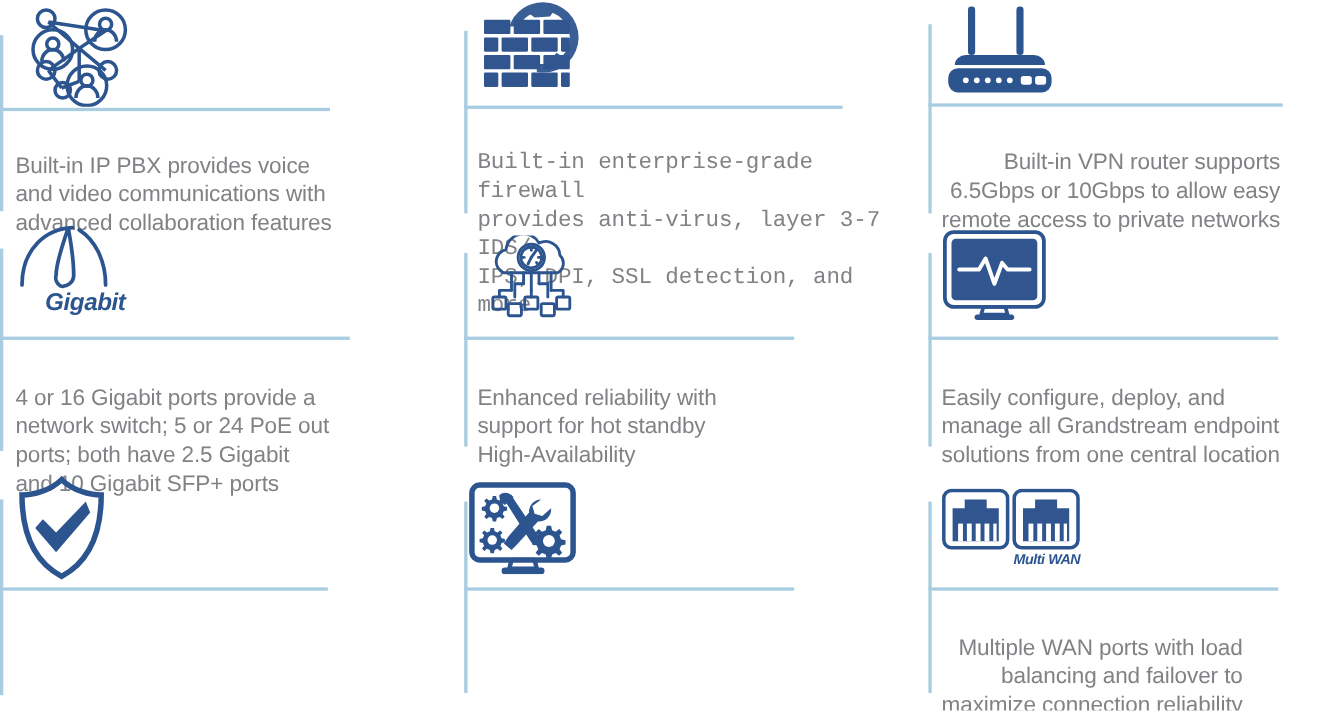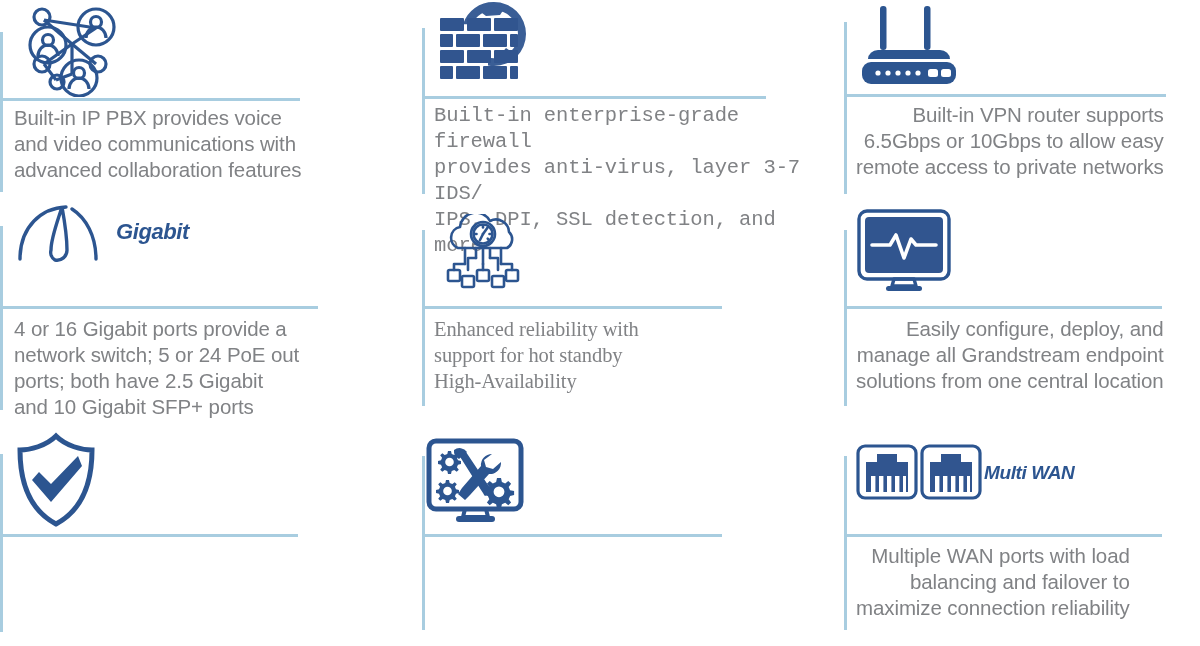"Built-in IP PBX provides voice" .feature-text { margin-top: none -> 33px }
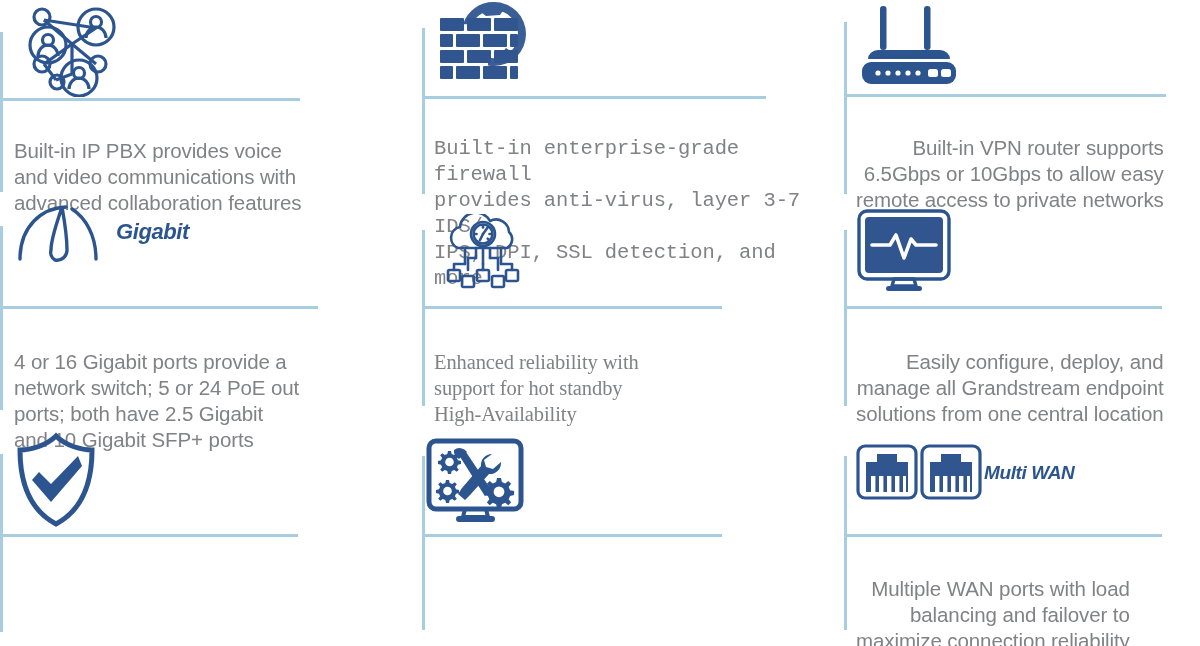"Gigabit" .icon-wrap { align-items: center -> flex-end; flex-direction: row -> column }
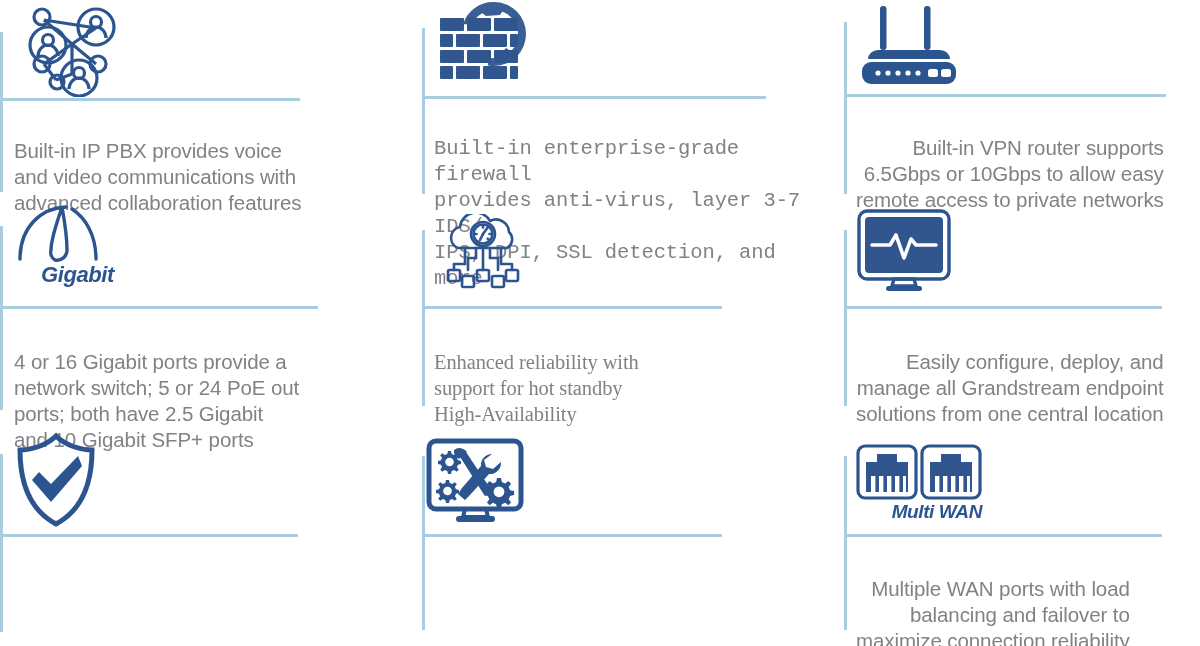"Enhanced reliability with" .c-r2c2 .feature-text { font-family: Liberation Serif, serif -> none }
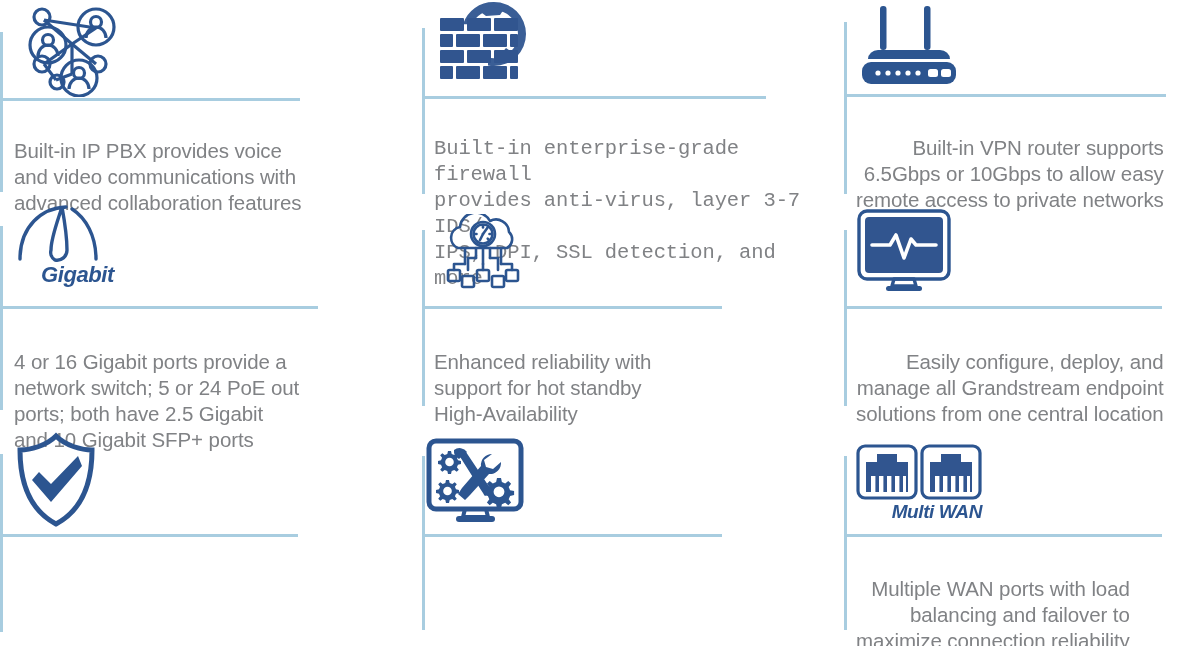"Easily configure, deploy, and" .c-r2c3 .feature-text { text-align: right -> none }
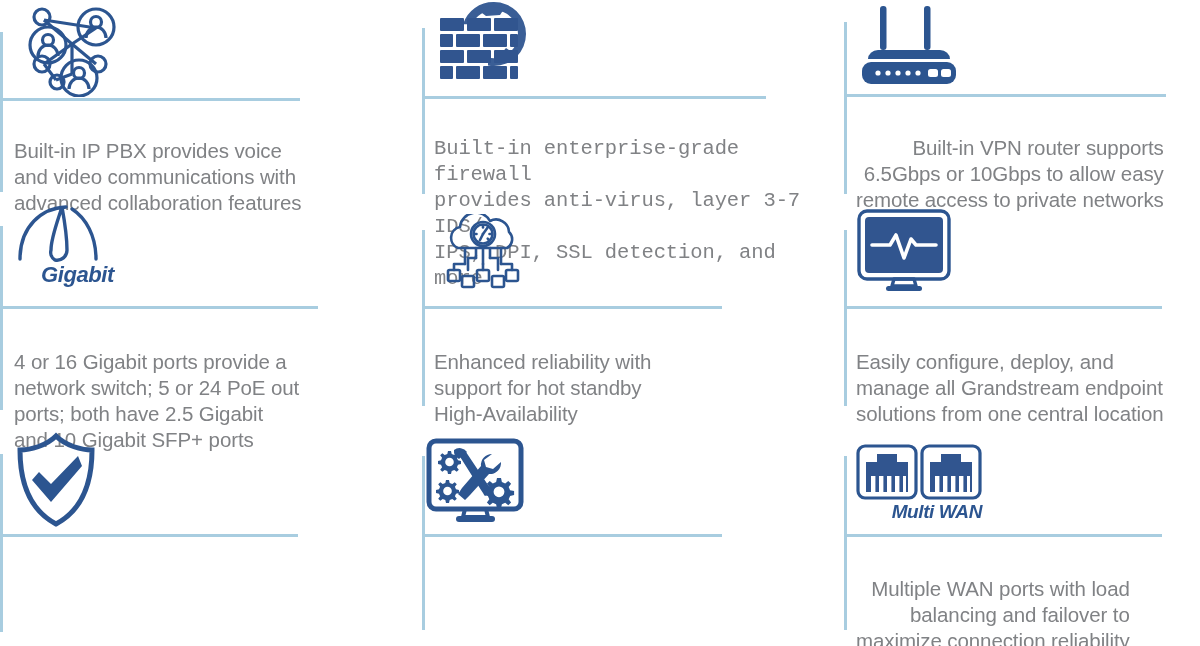"Multi WAN" .multiwan-text { font-size: 19px -> 13px }
